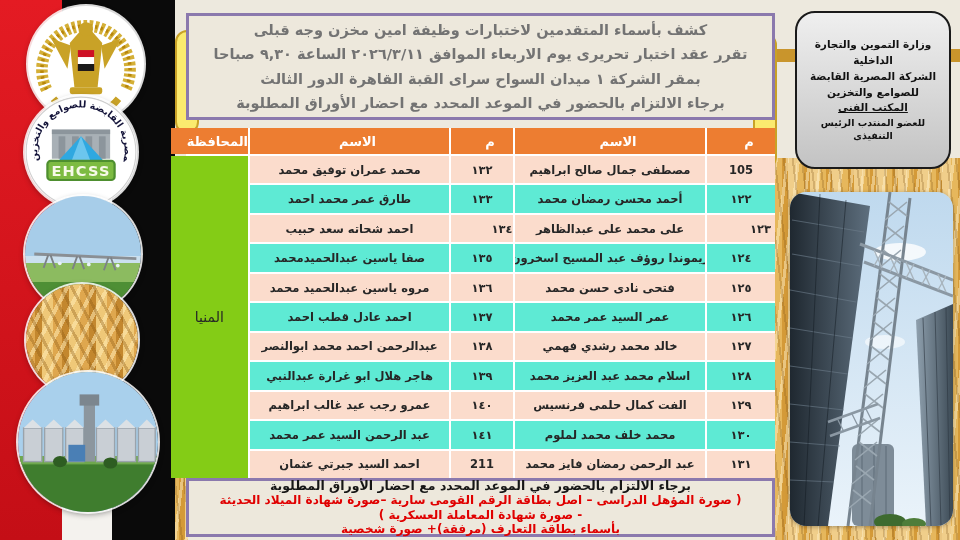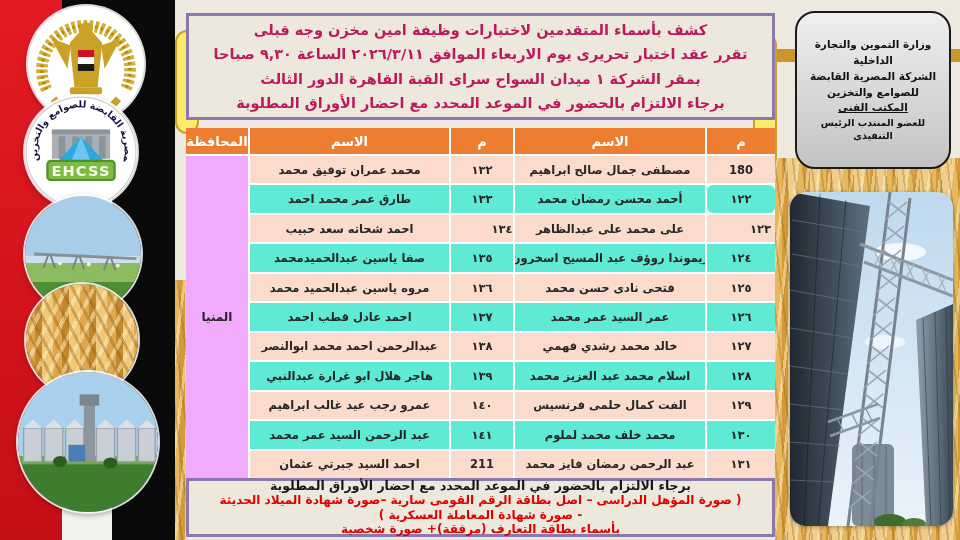"كشف بأسماء المتقدمين لاختبارات وظيفة" .title-box .tl { color: #be185d -> #737373 }
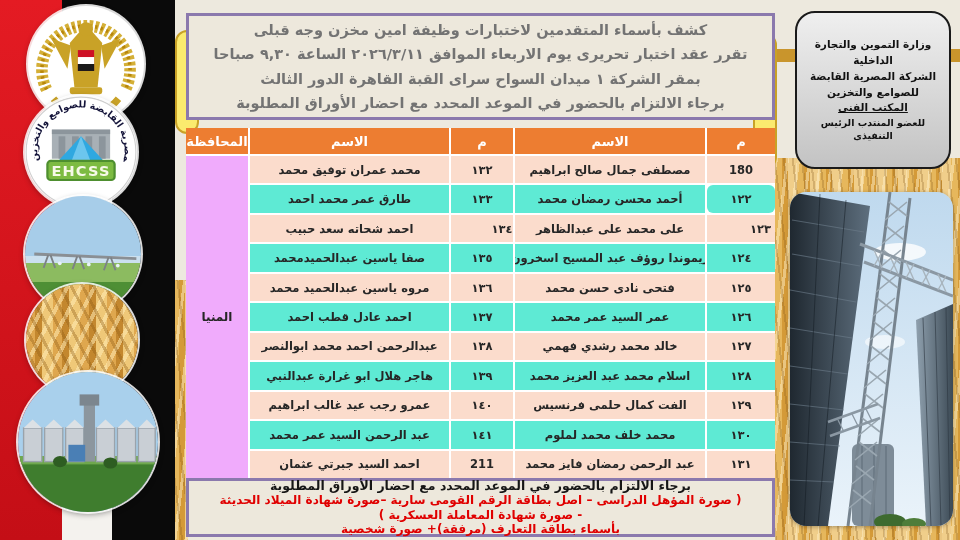"المحافظة" .hcell { padding-left: none -> 16px }
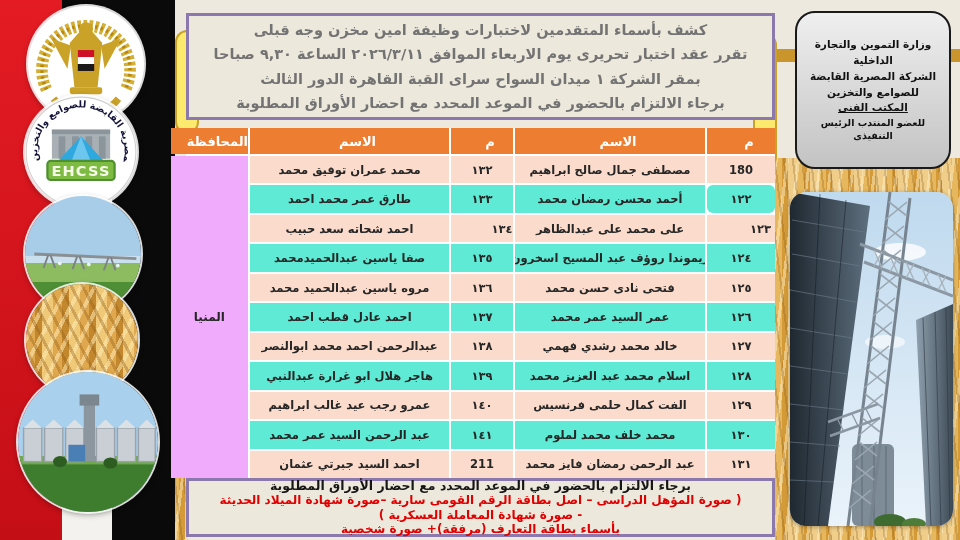"180" div.cell { text: 180 -> 105 }
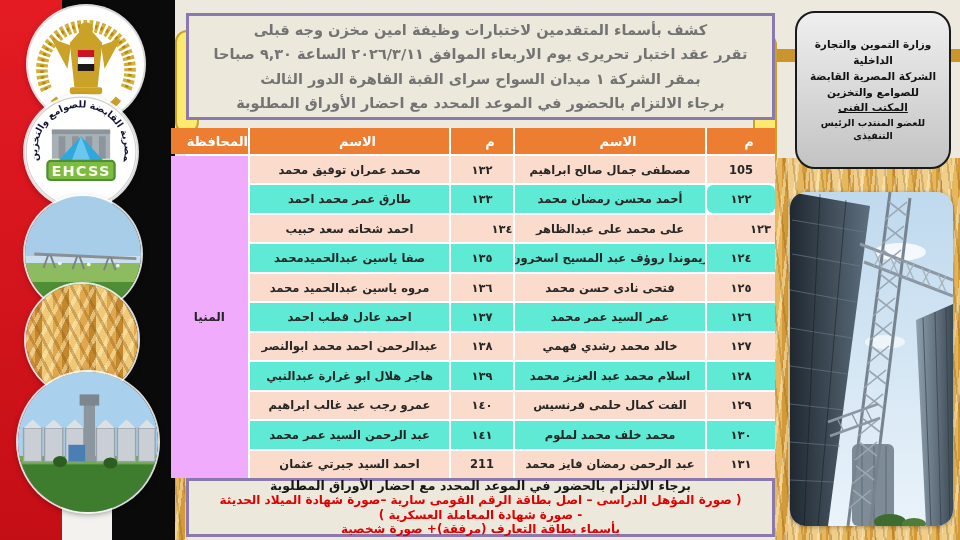"١٢٢" div.cell { border-radius: 6px -> none }
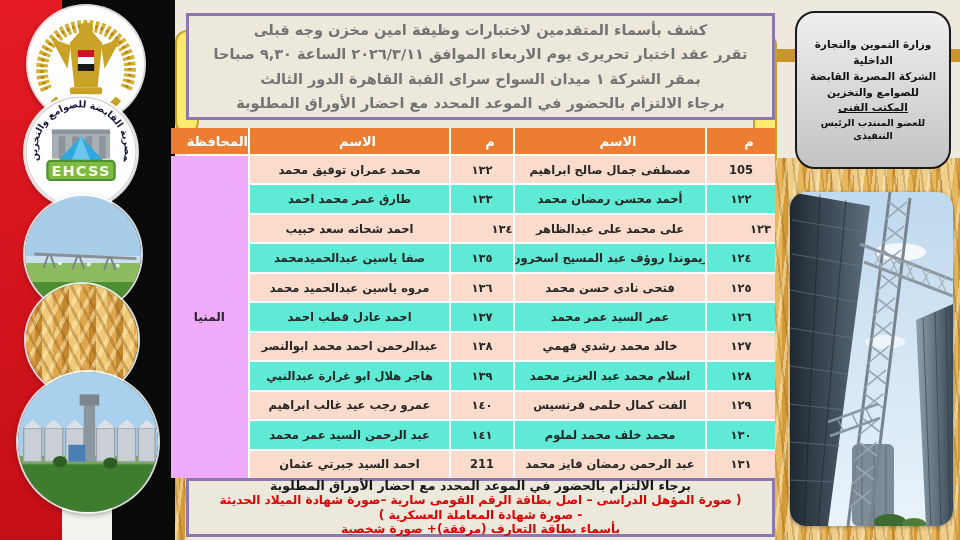"المنيا" .gov-cell { background: #f0abfc -> #84cc16; font-size: 12px -> 14px; font-weight: bold -> normal }
